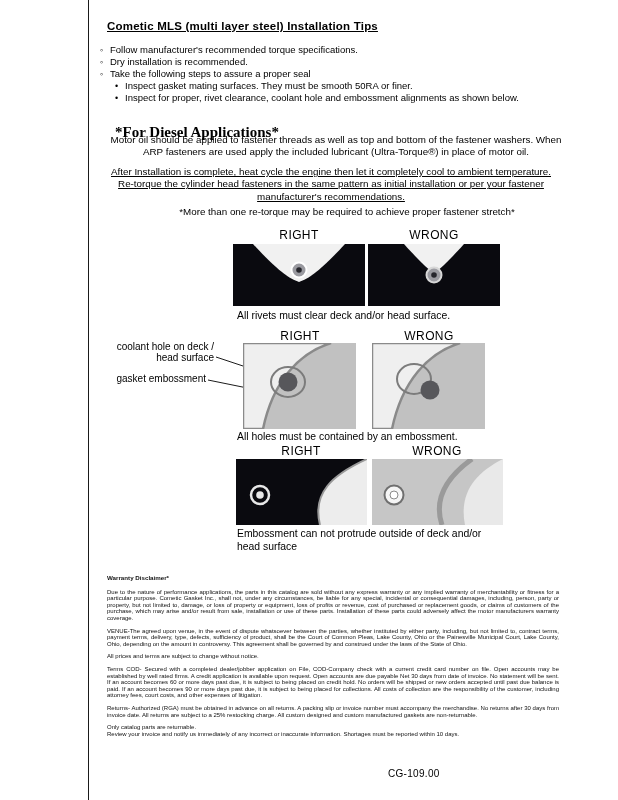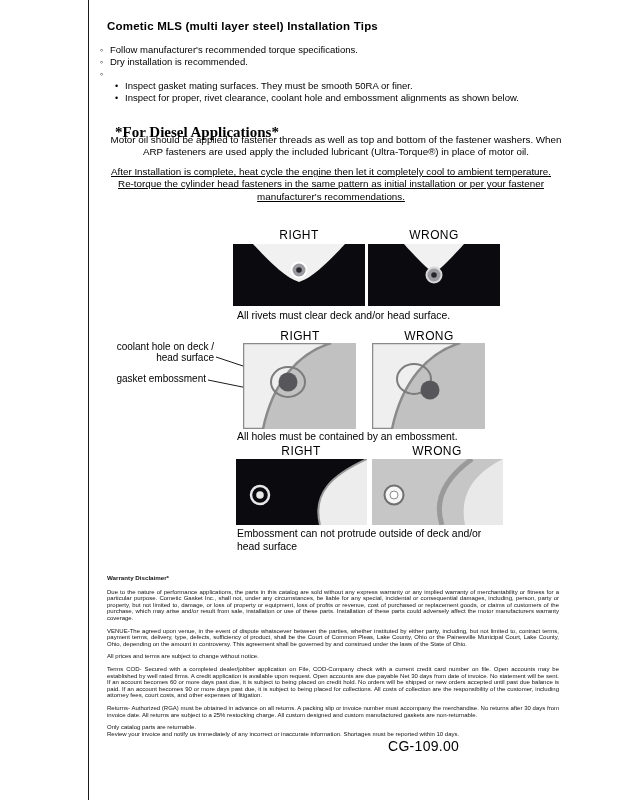"Cometic MLS (multi layer steel)" .title { text-decoration: none -> underline }
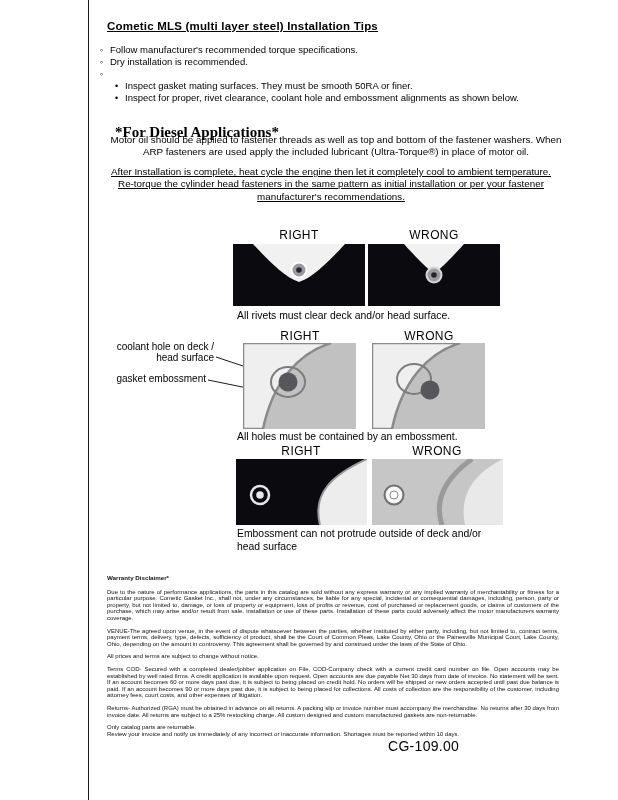"Take the following steps to" span.btext { html: none -> <span>Take the following steps to assure a proper seal</span> }
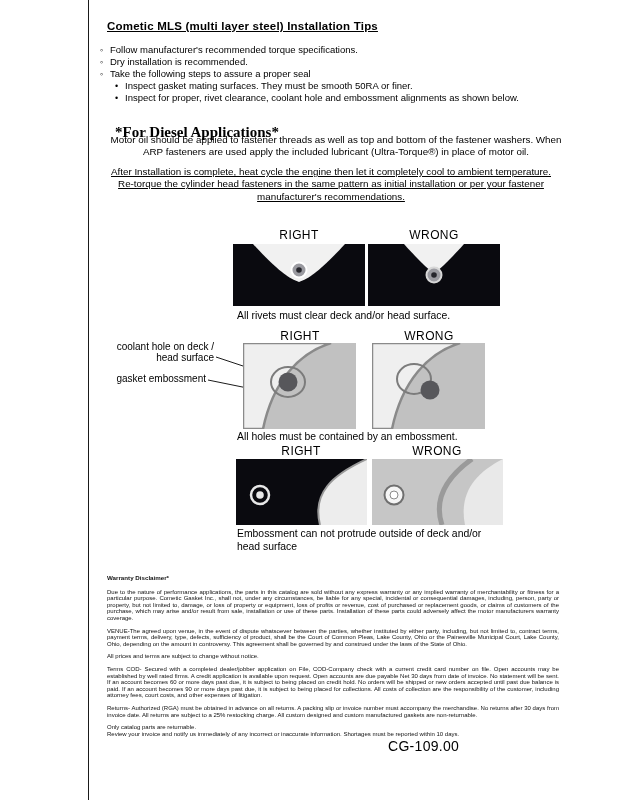"*More than one re-torque may" p.para { html: none -> <p>*More than one re-torque may be required to achieve proper fastener stretch*</p> }
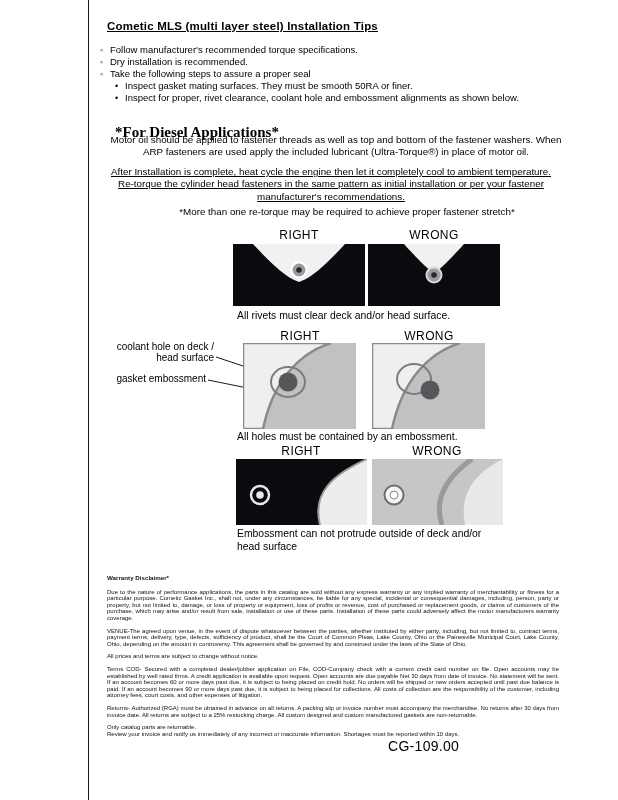"CG-109.00" .pagenum { font-size: 14px -> 10px; top: 738px -> 768px }
